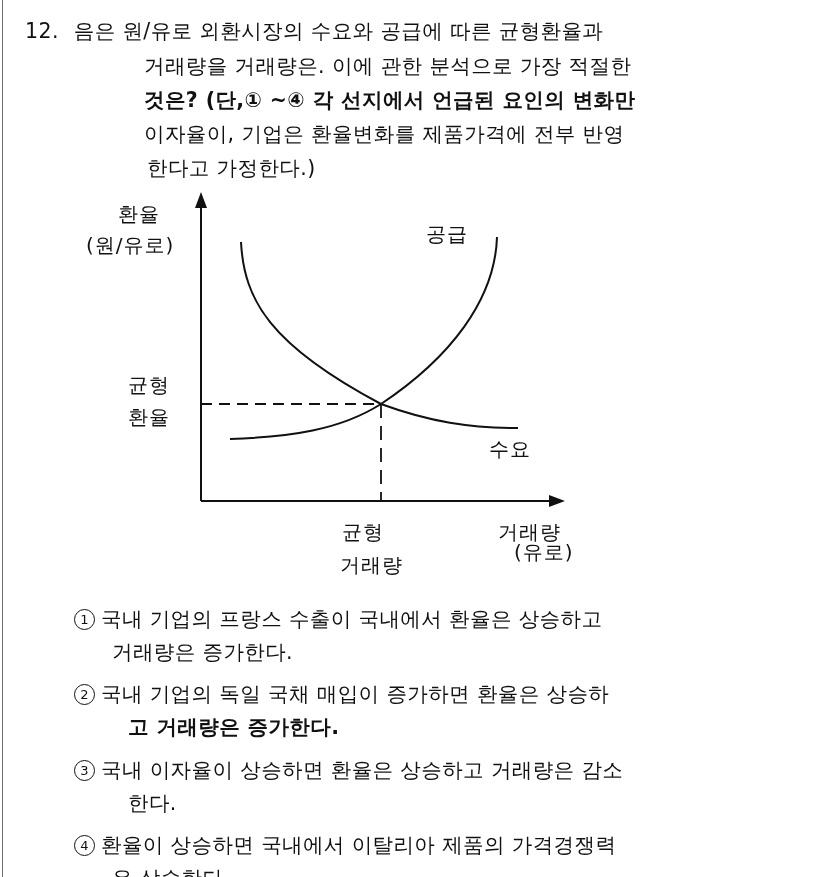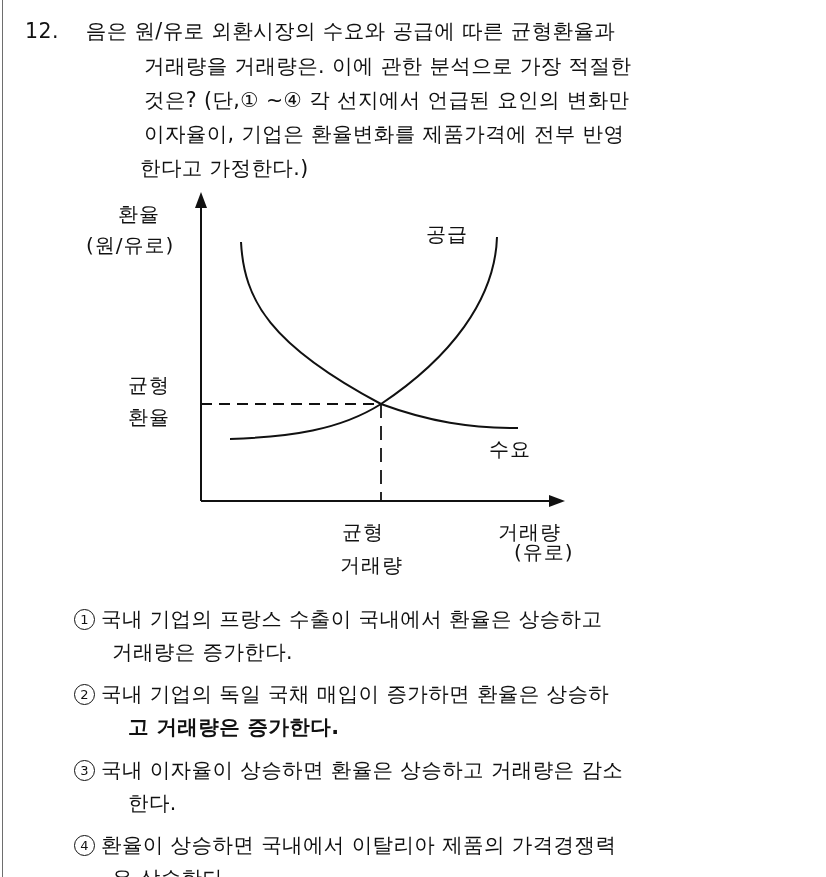"음은 원/유로 외환시장의 수요와 공급에" span { margin-left: 20px -> 8px }
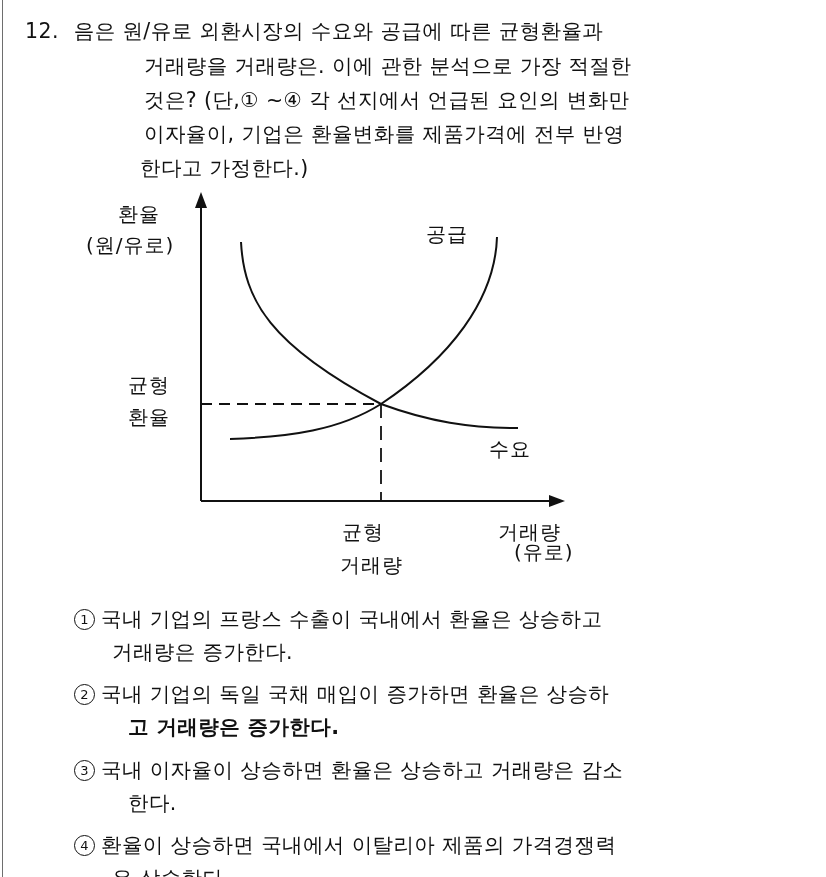"것은? (단,① ~④ 각 선지에서" div.q-line { font-weight: none -> bold }
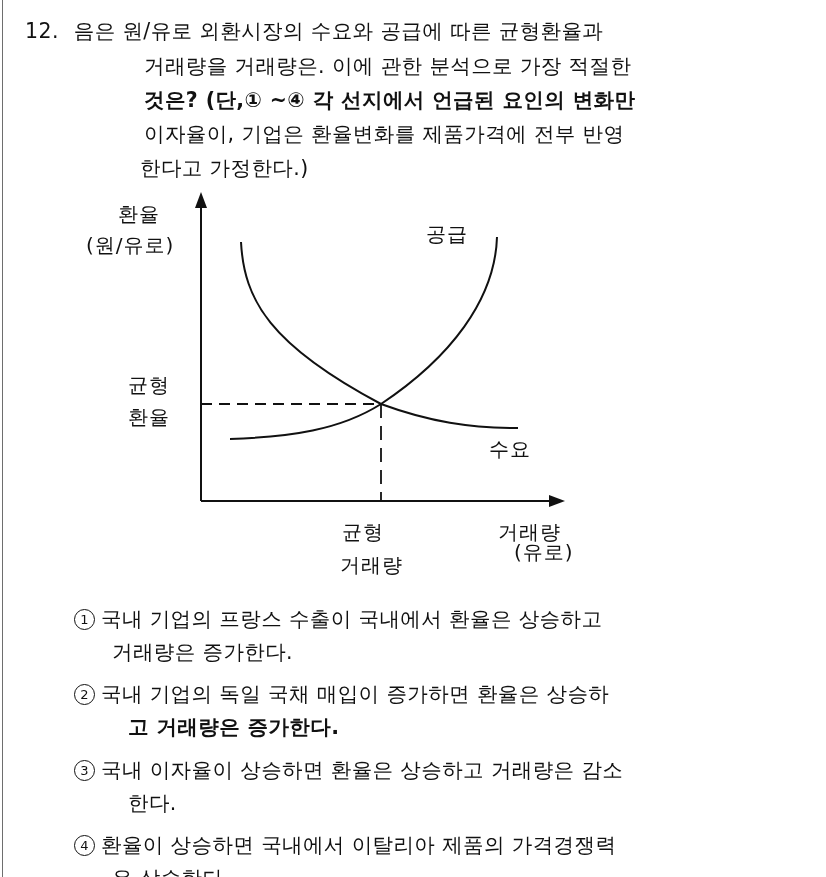"한다고 가정한다.)" div.q-line { left: 140px -> 147px }
